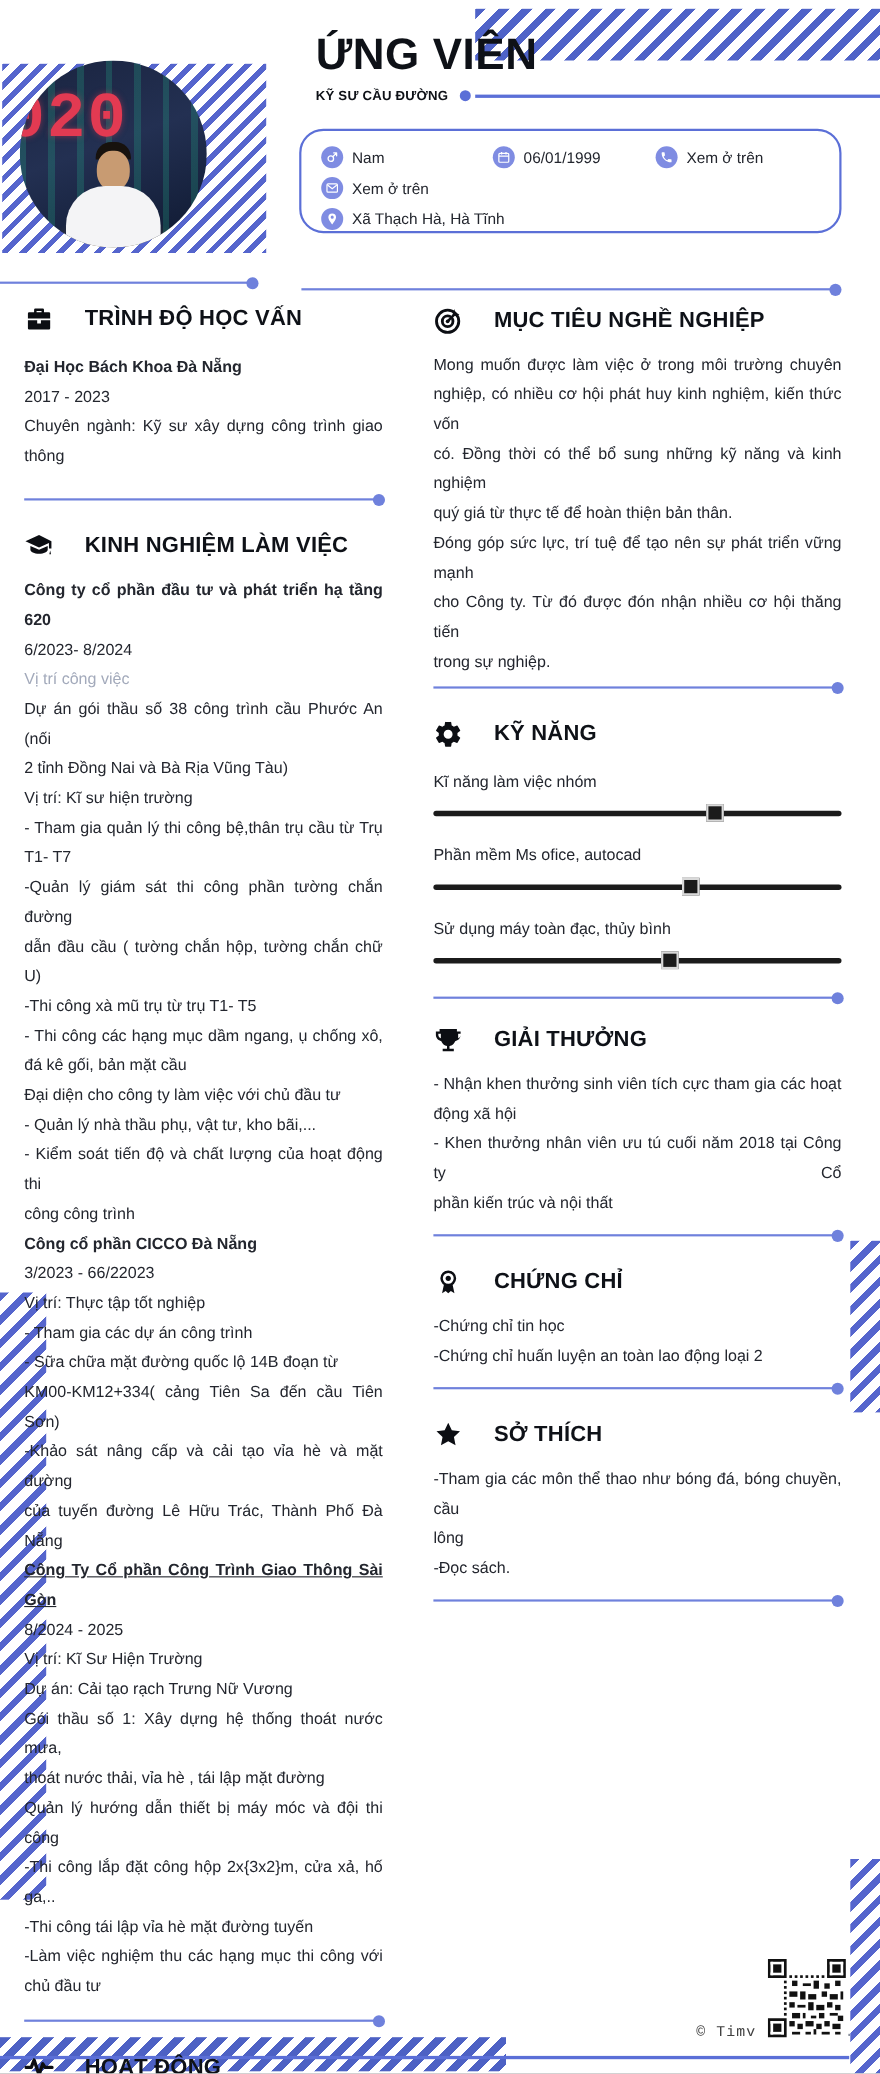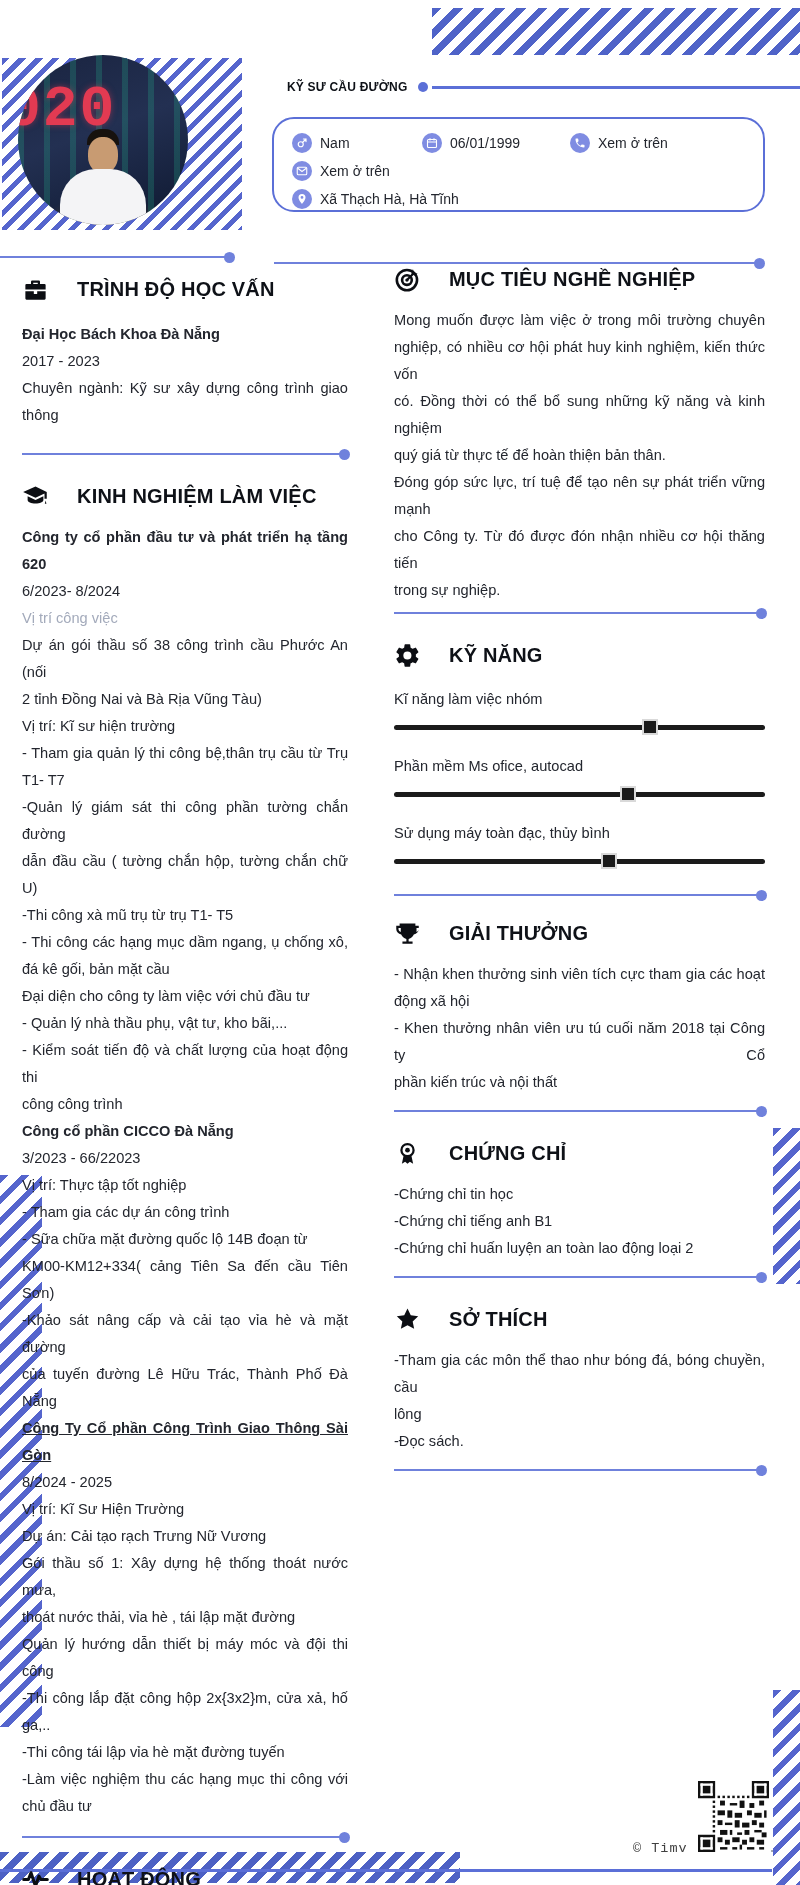"ỨNG VIÊN" div.title { html: none -> <div>ỨNG VIÊN</div> }
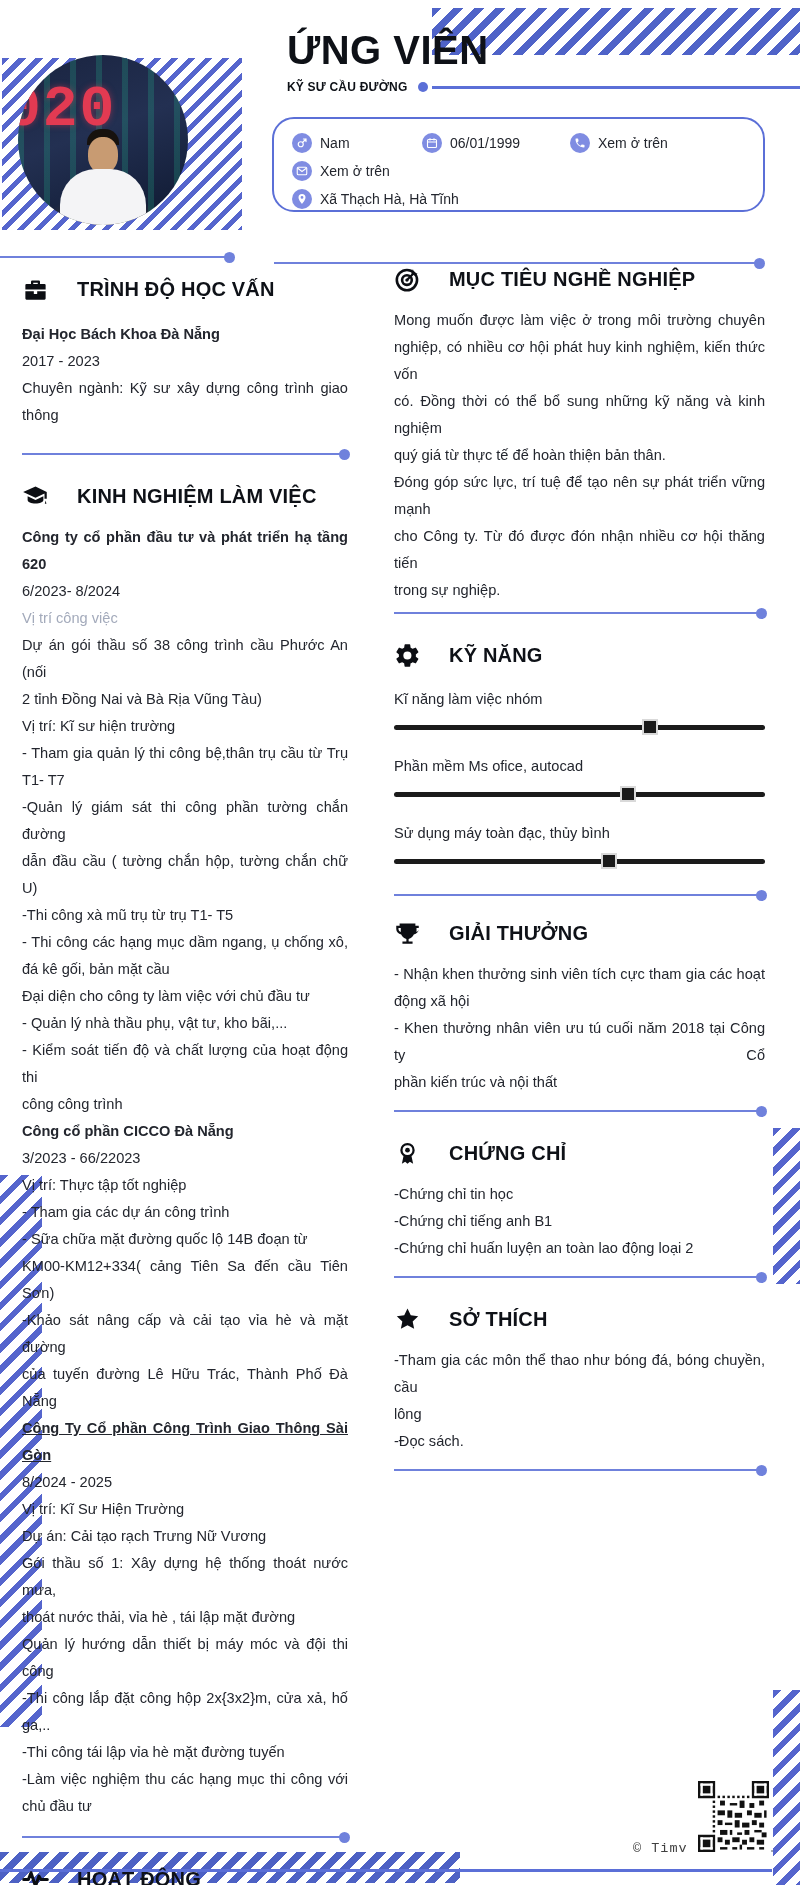"Nam" .c1 { width: 130px -> 156px }
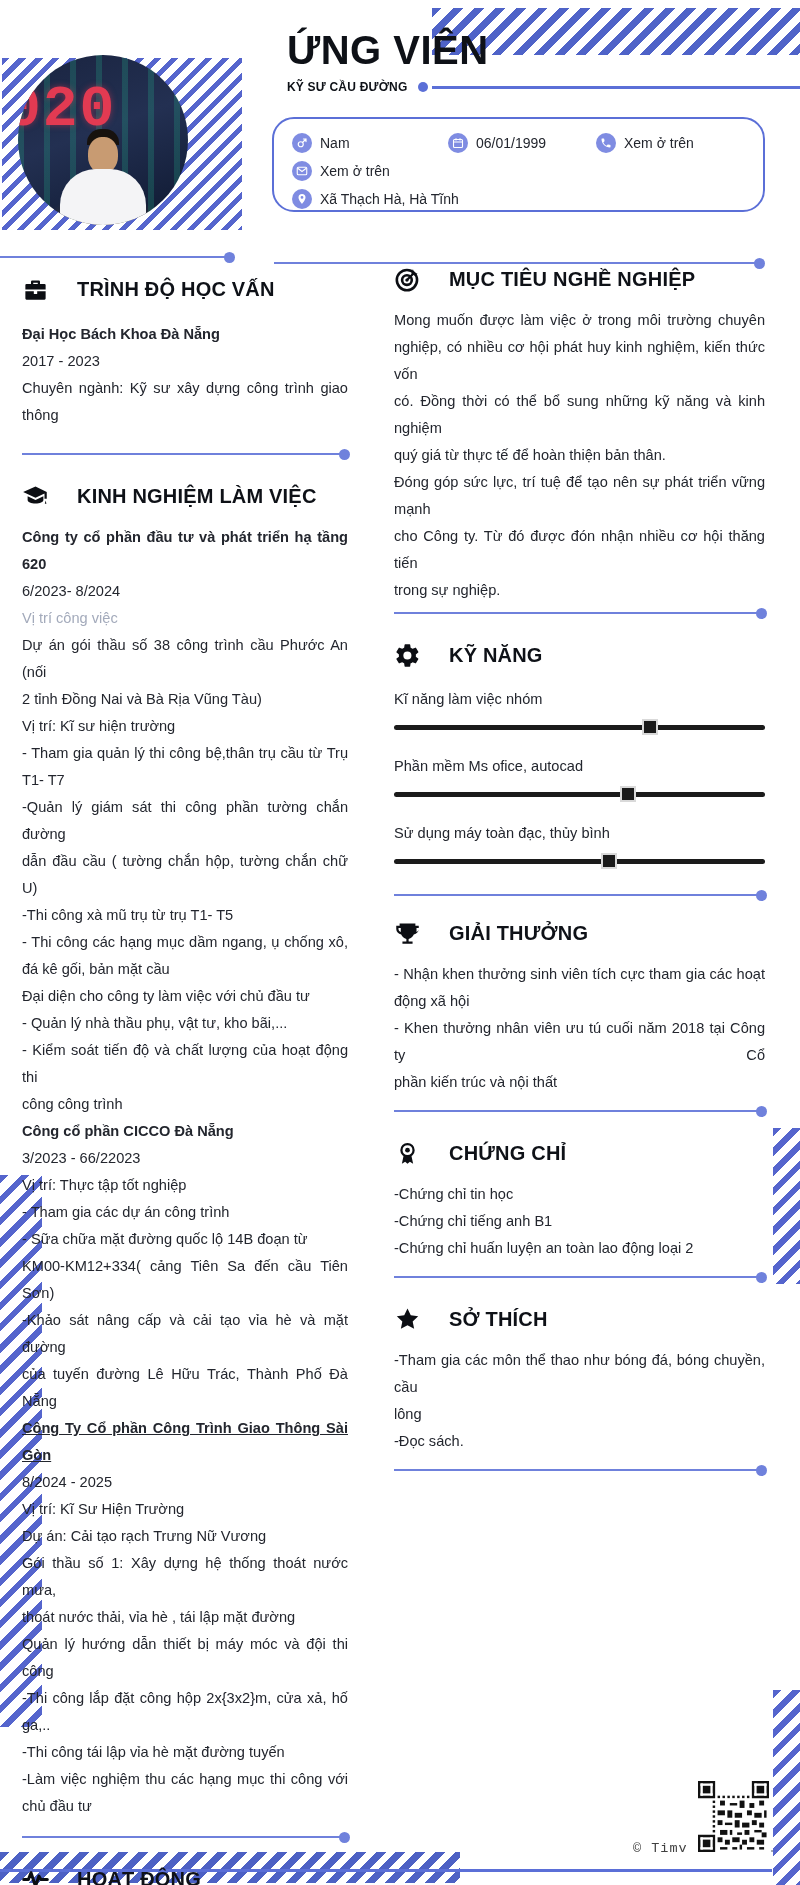"MỤC TIÊU NGHỀ NGHIỆP" .col-right { top: 252px -> 264px }
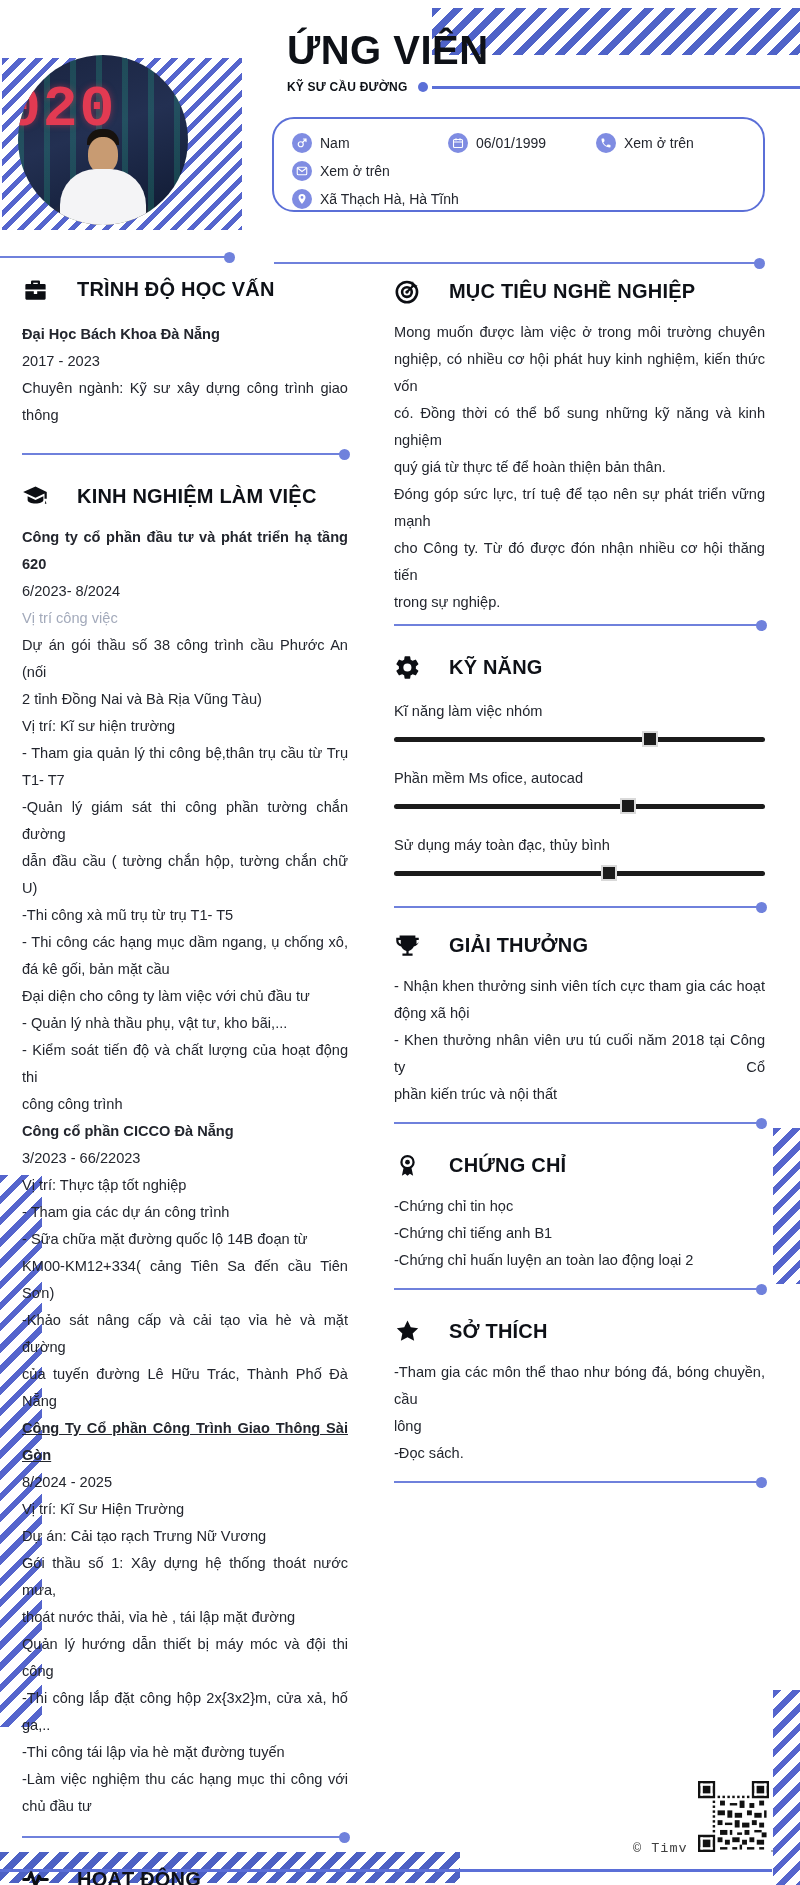"-Chứng chỉ tiếng anh B1" div.line { html: <div>-Chứng chỉ tiếng anh B1</div> -> none }
